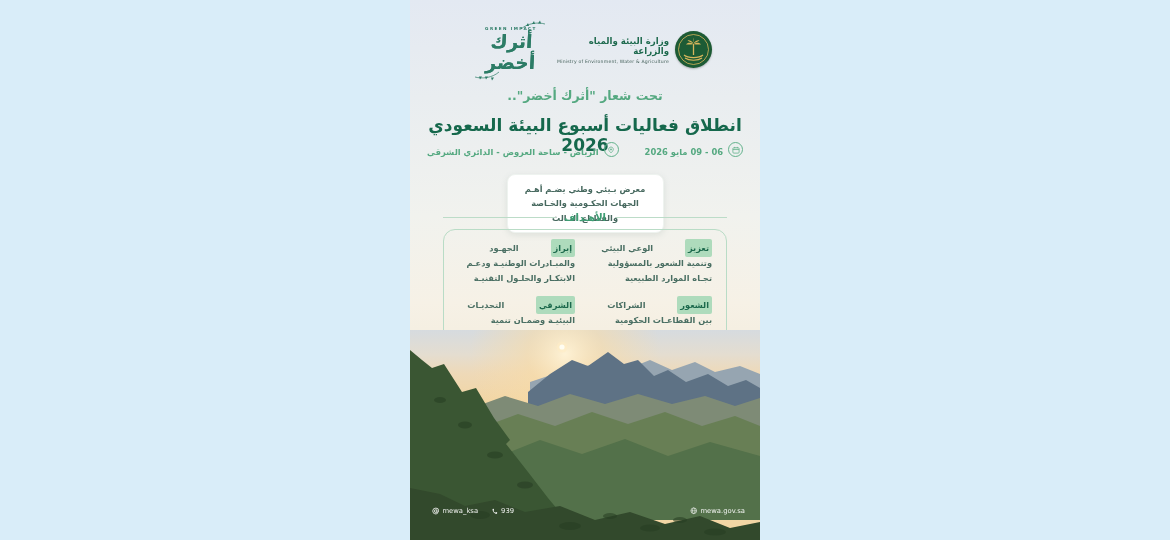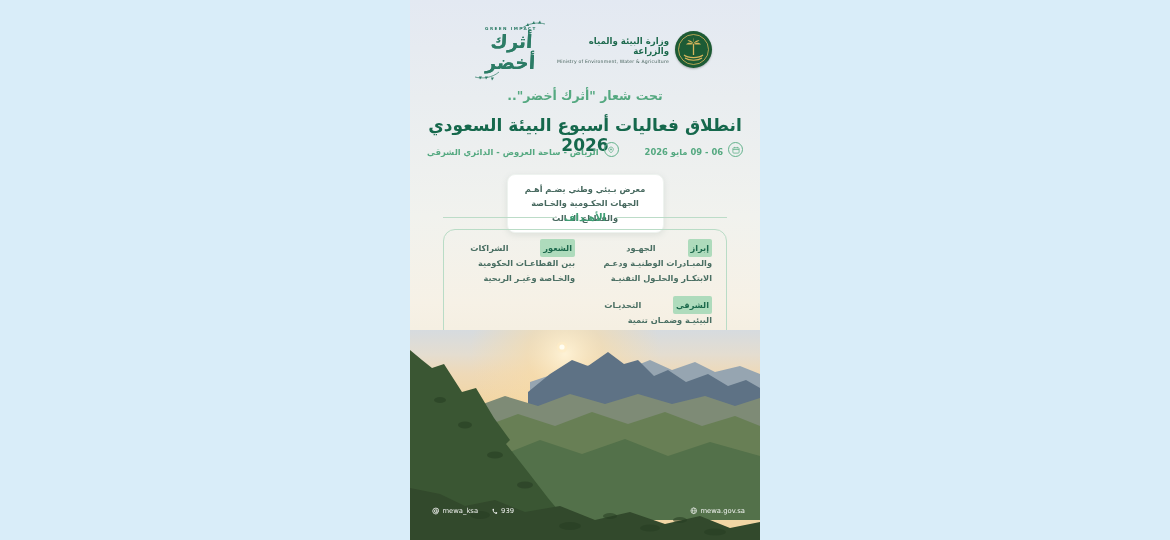"تعزيز الوعي البيئي وتنمية الشعور" div.obj-item { html: none -> <div><span>تعزيز</span><span> الوعي البيئي وتنمية الشعور بالمسؤولية تجـاه الموارد الطبيعية</span></div> }
